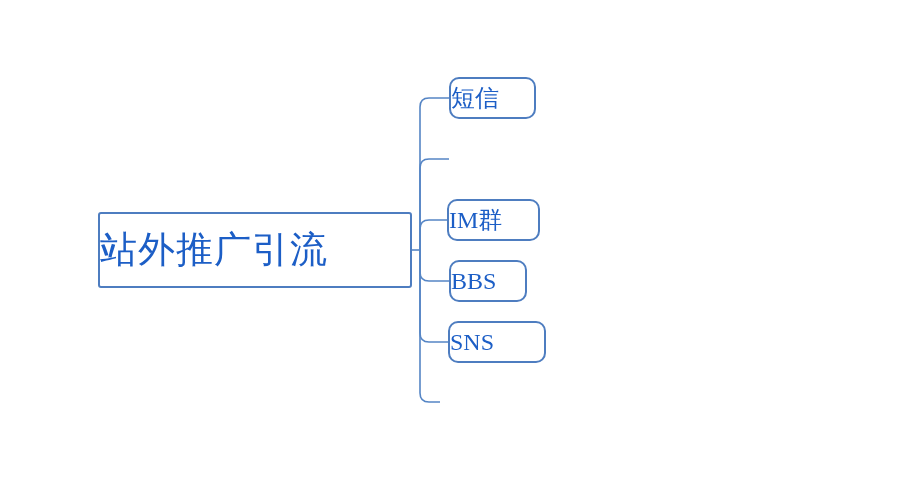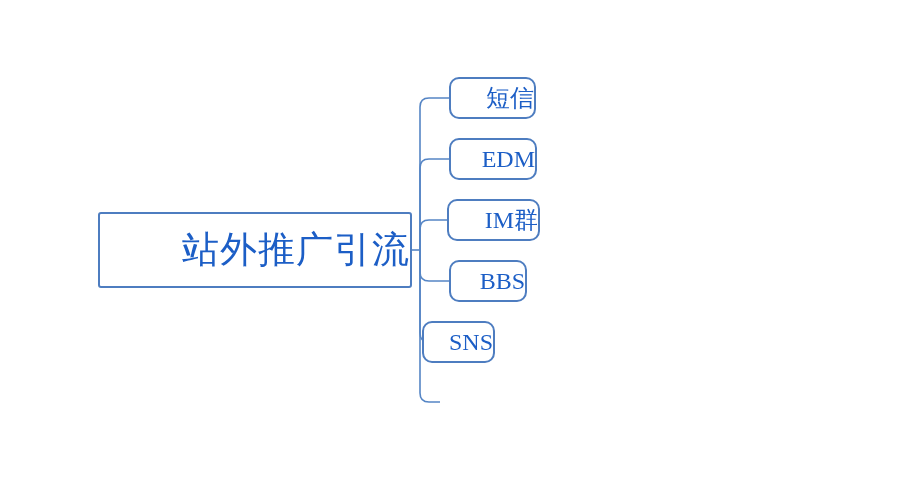"短信" .node { justify-content: flex-end -> flex-start; padding-left: 26px -> none }
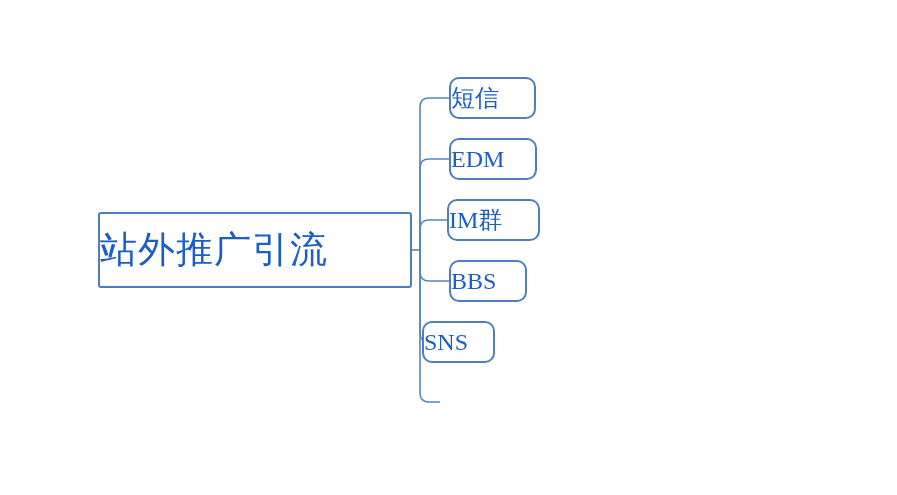"EDM" div.node { html: <div> <span>EDM</span> </div> -> none }
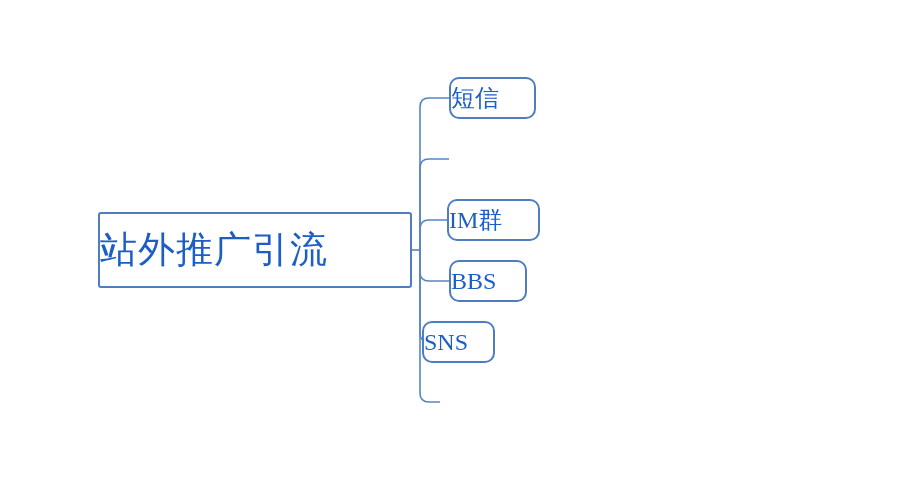"SNS" div.node { left: 422px -> 448px; width: 73px -> 98px }
